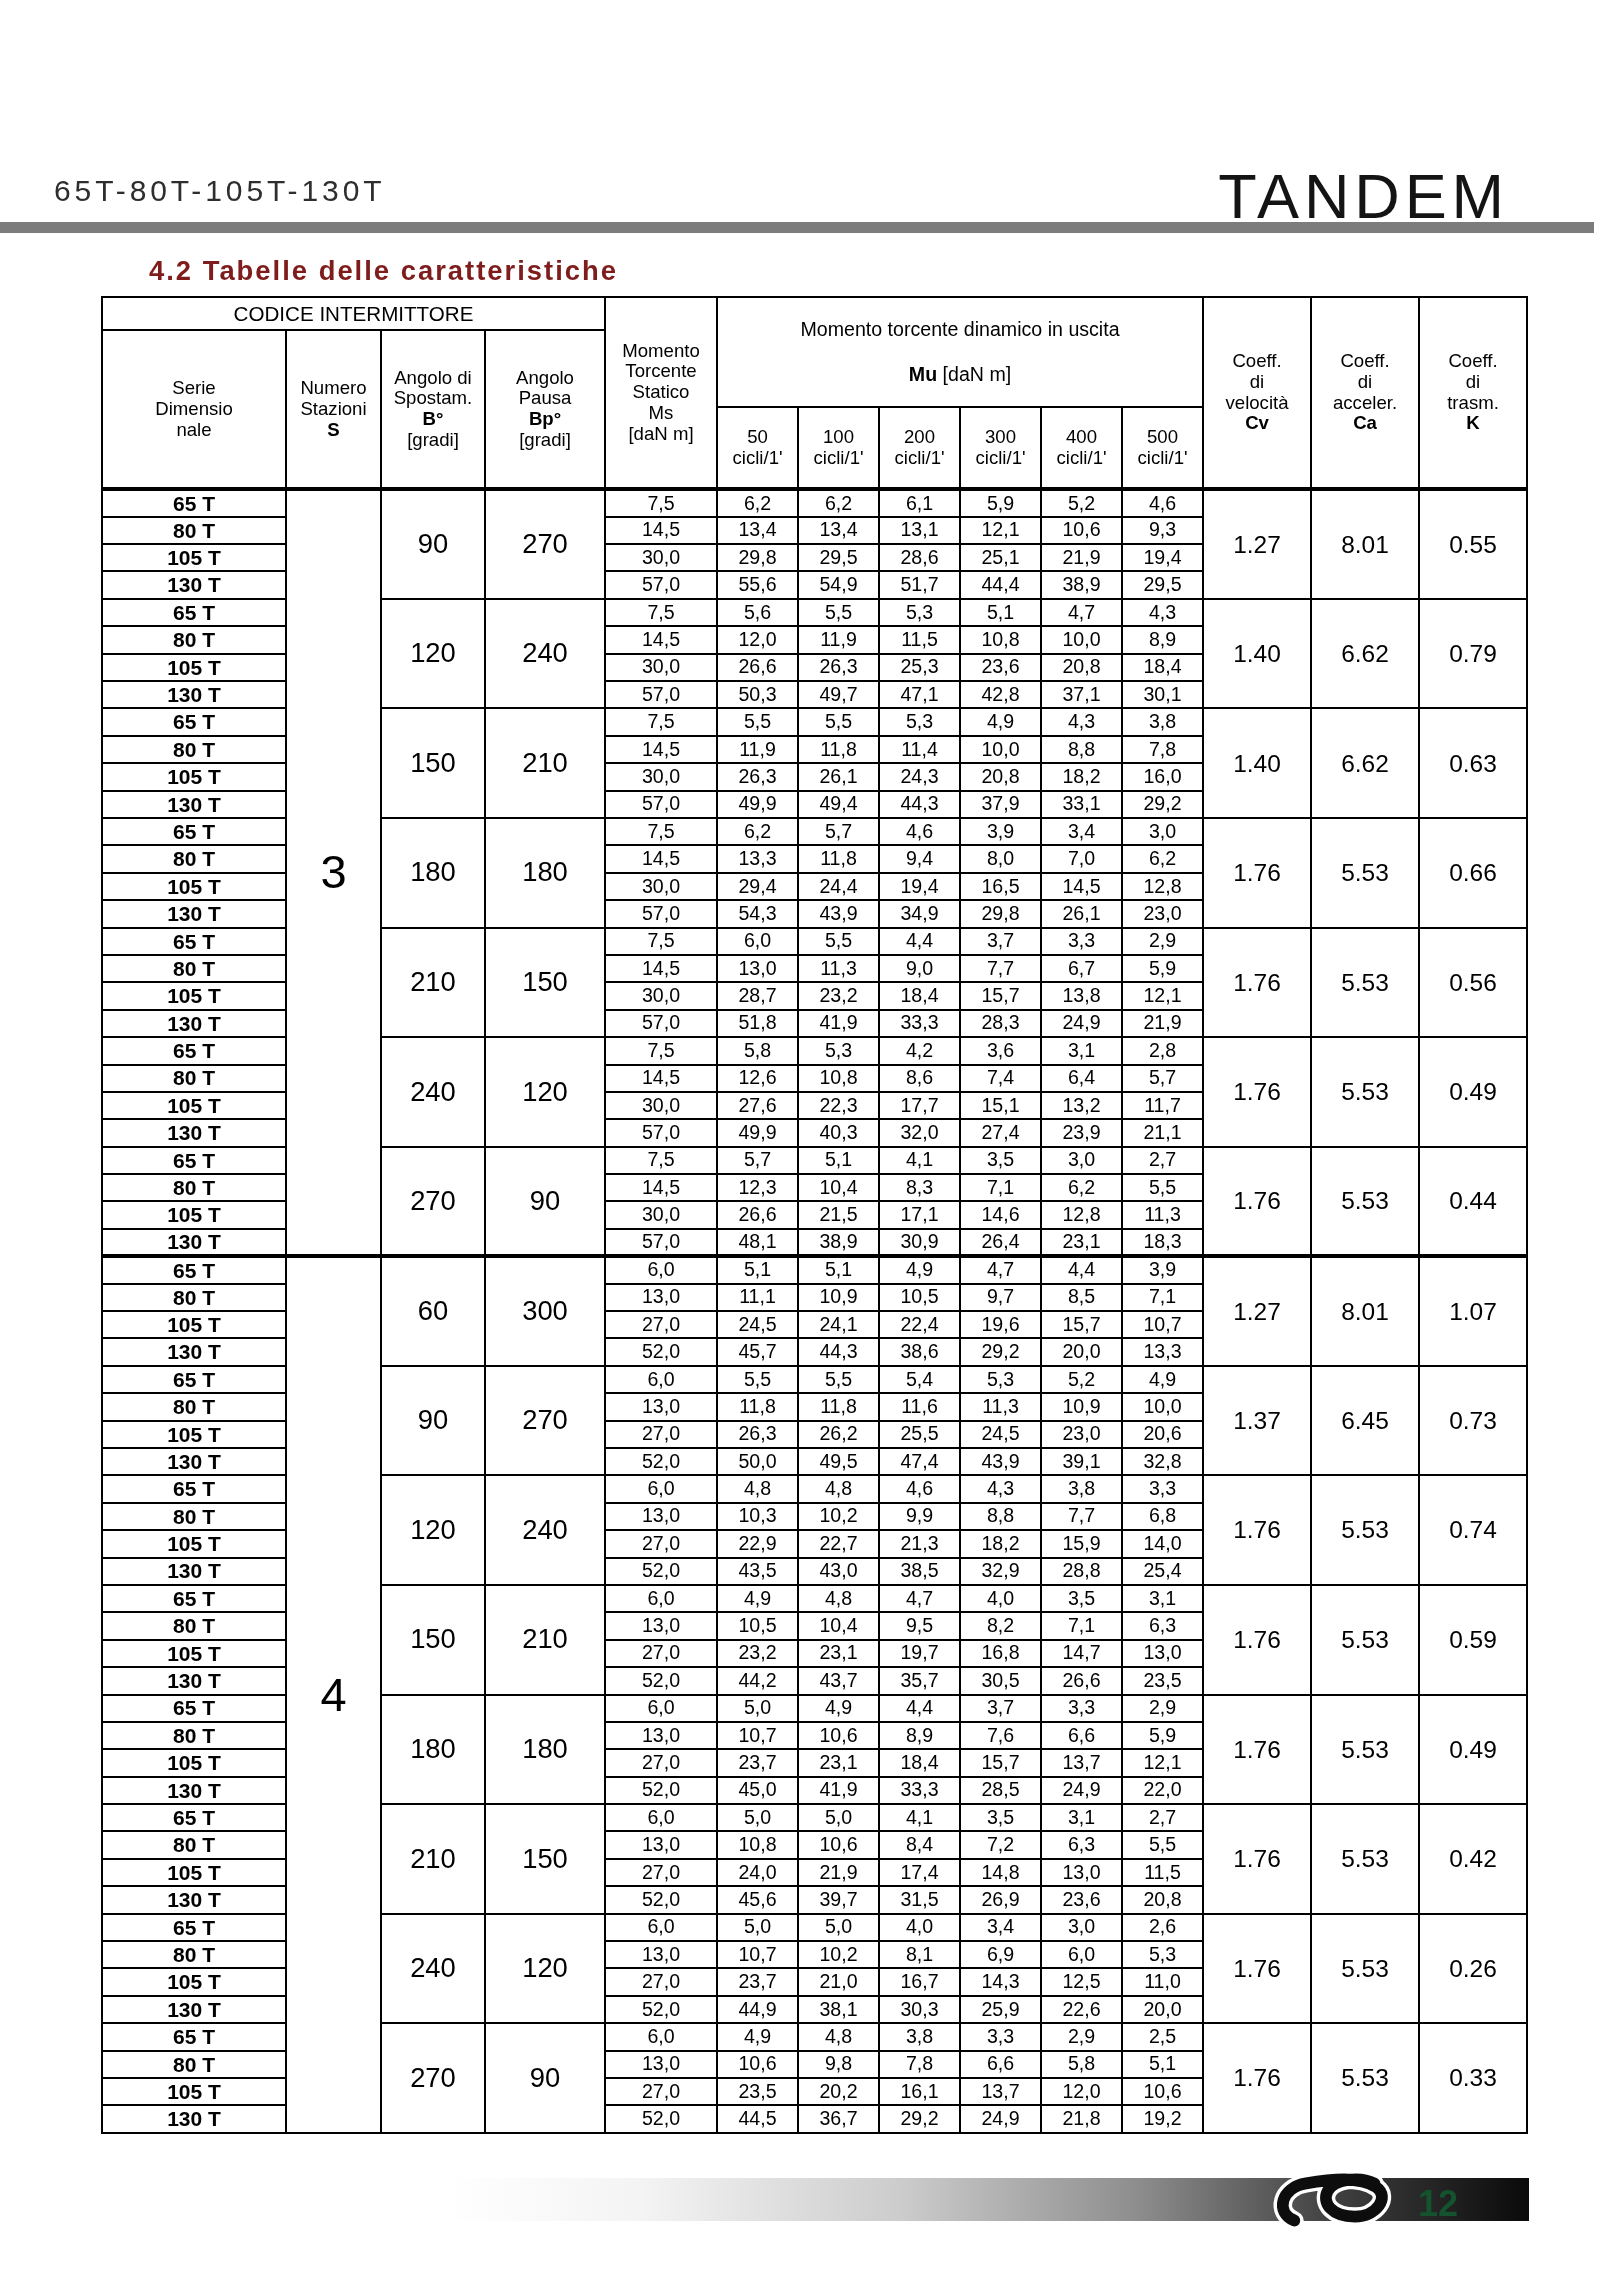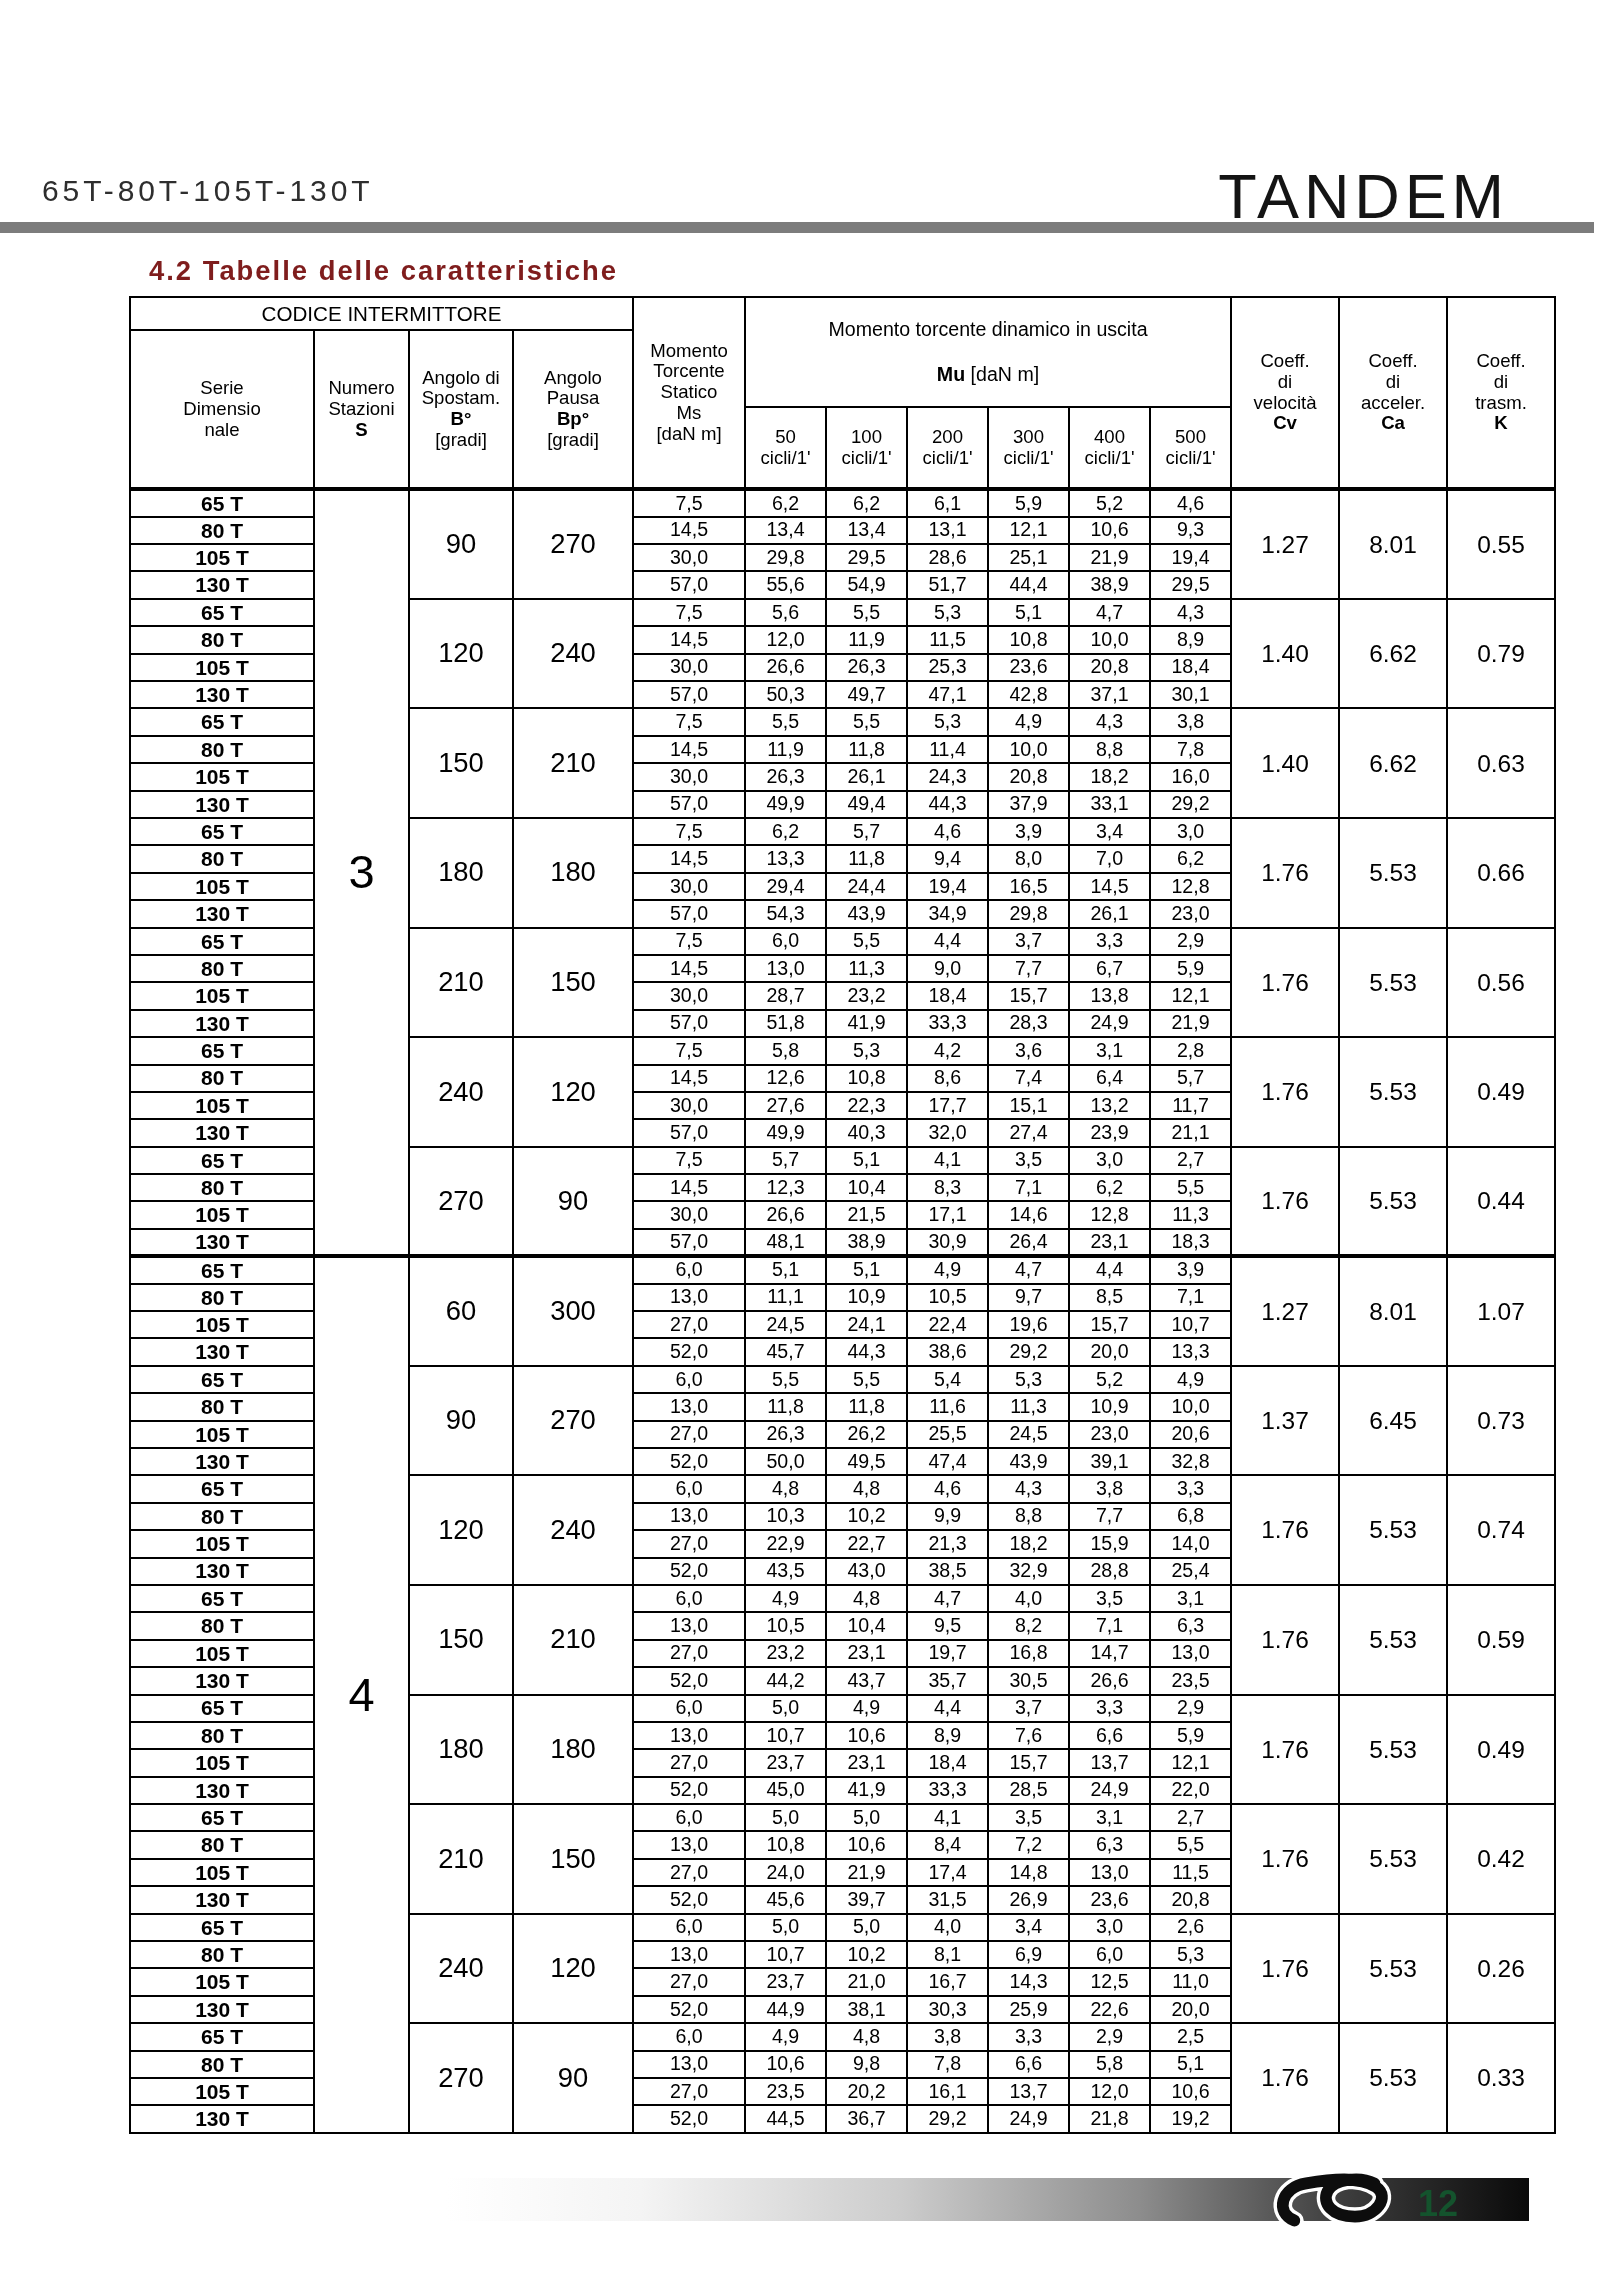"65T-80T-105T-130T" .header-left { left: 42px -> 54px }
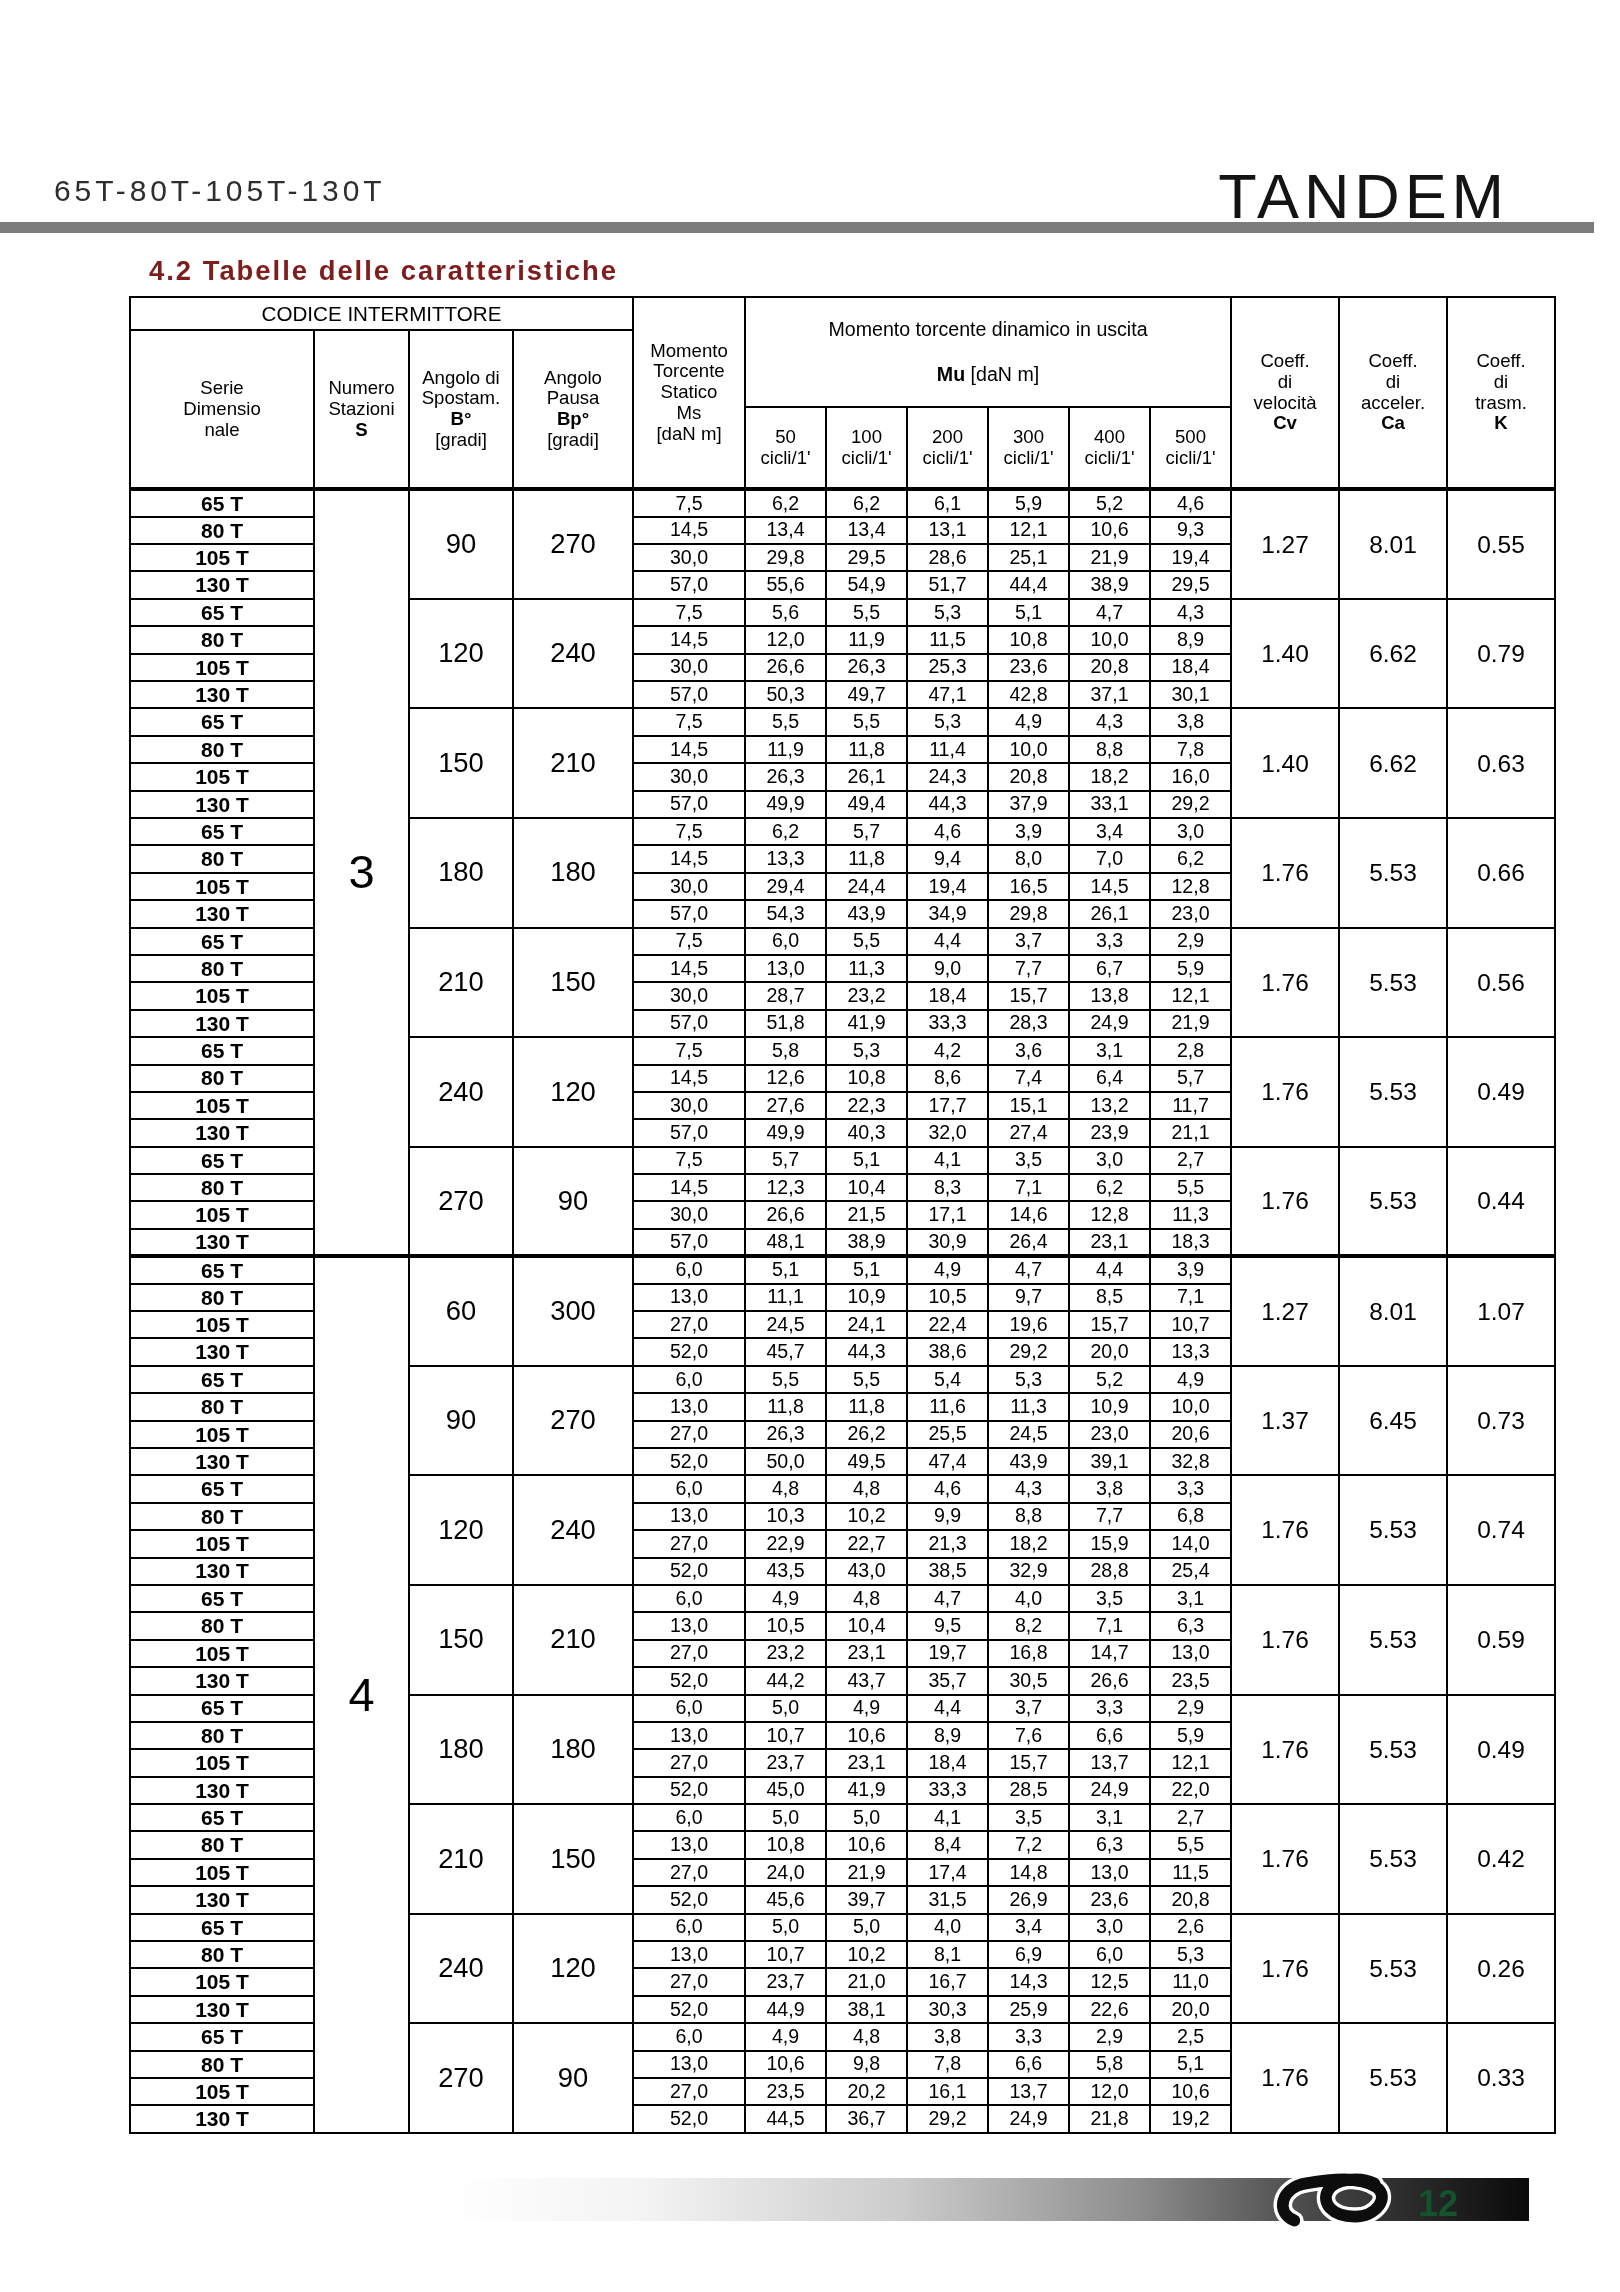"CODICE INTERMITTORE" table.chars { margin-left: 28px -> none }
